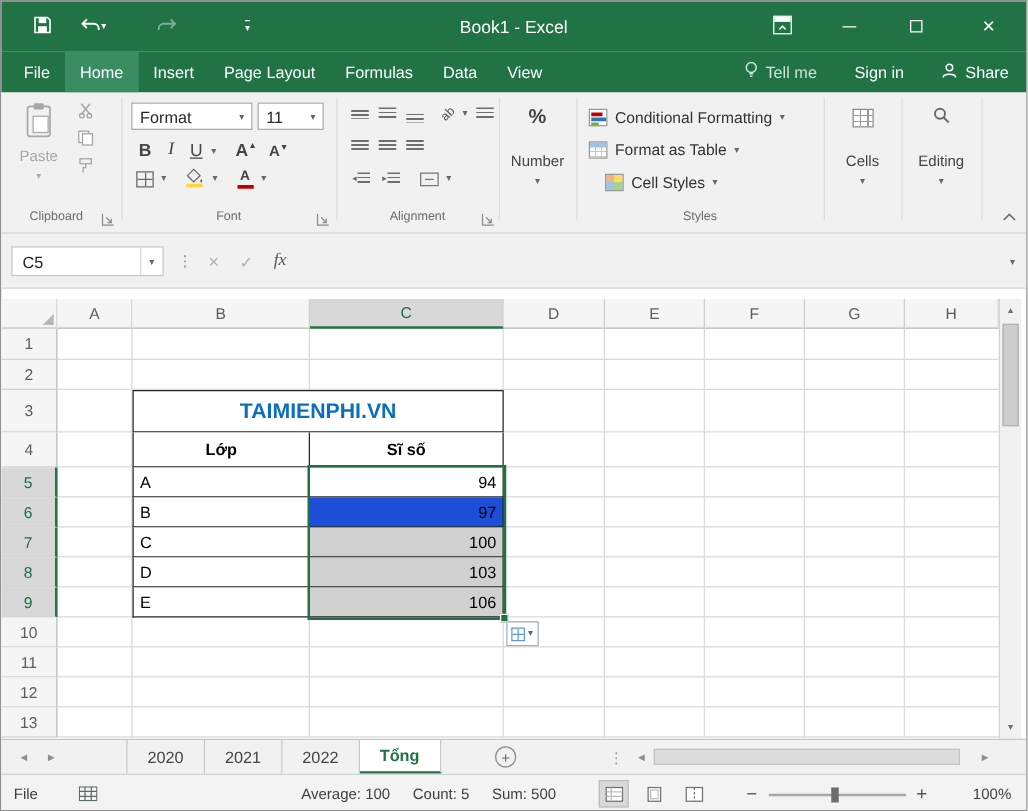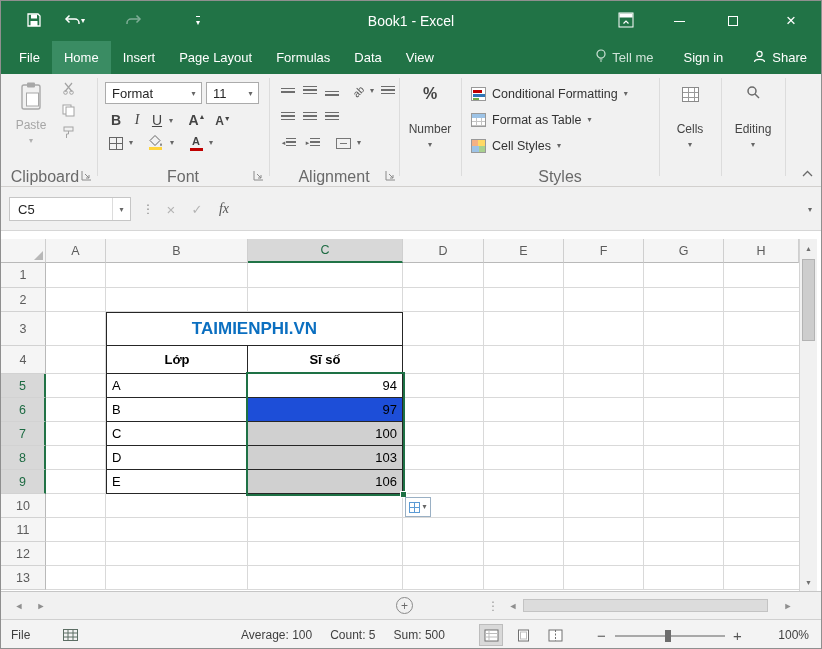"Cell Styles" div.styles-row { left: 470px -> 483px }
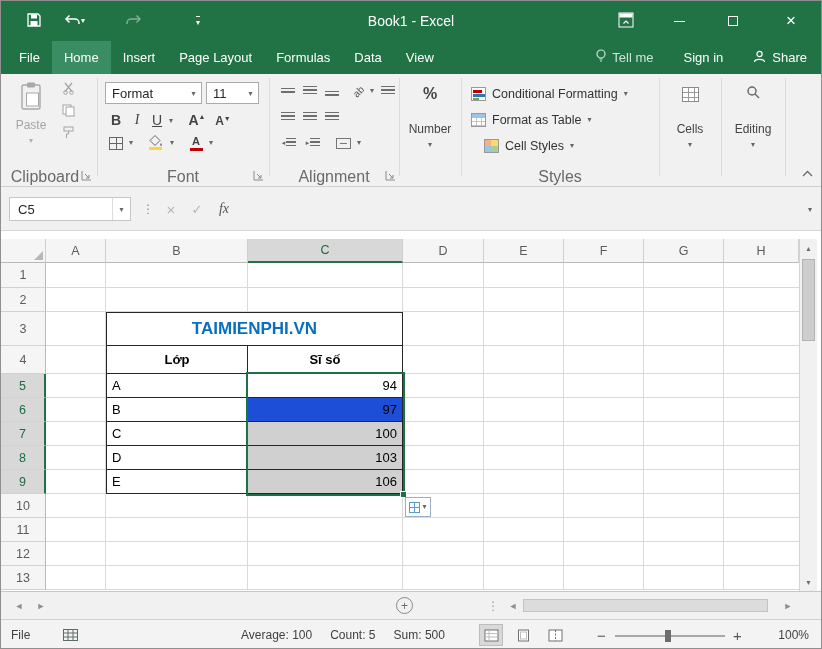"Clipboard" .grouplabel { font-size: 16px -> 10px }
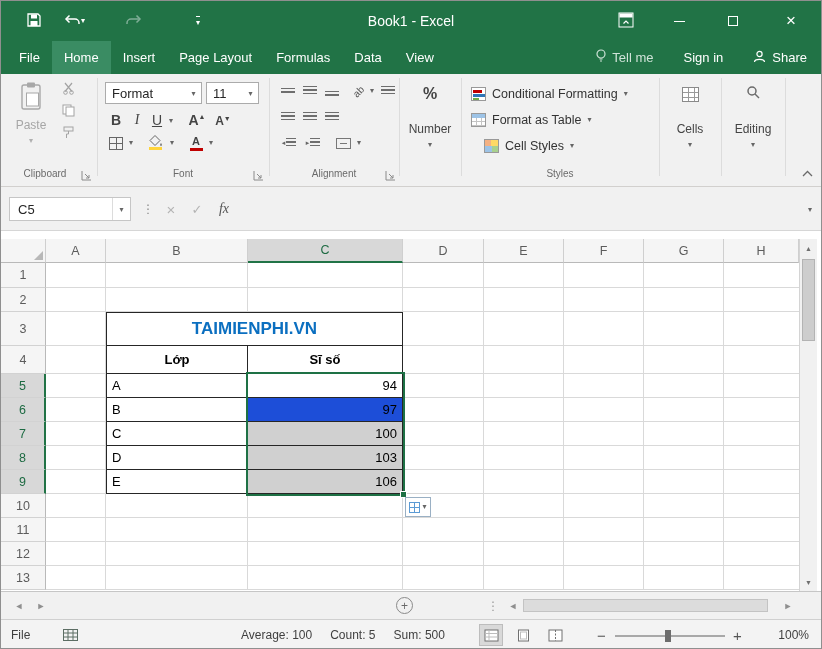"2020" div.sheettabs { html: none -> <div> <div>2020</div> <div>2021</div> <div>2022</div> <div>Tổng</div> </div> }
